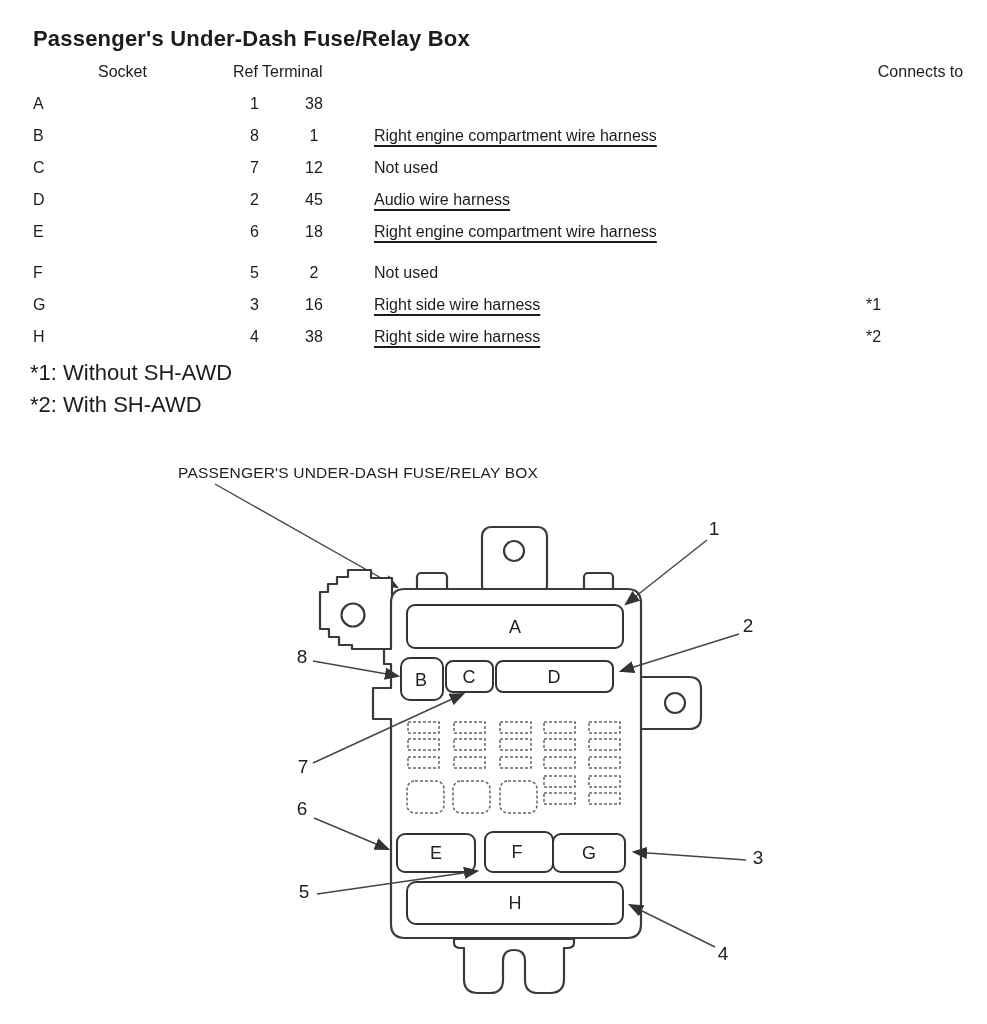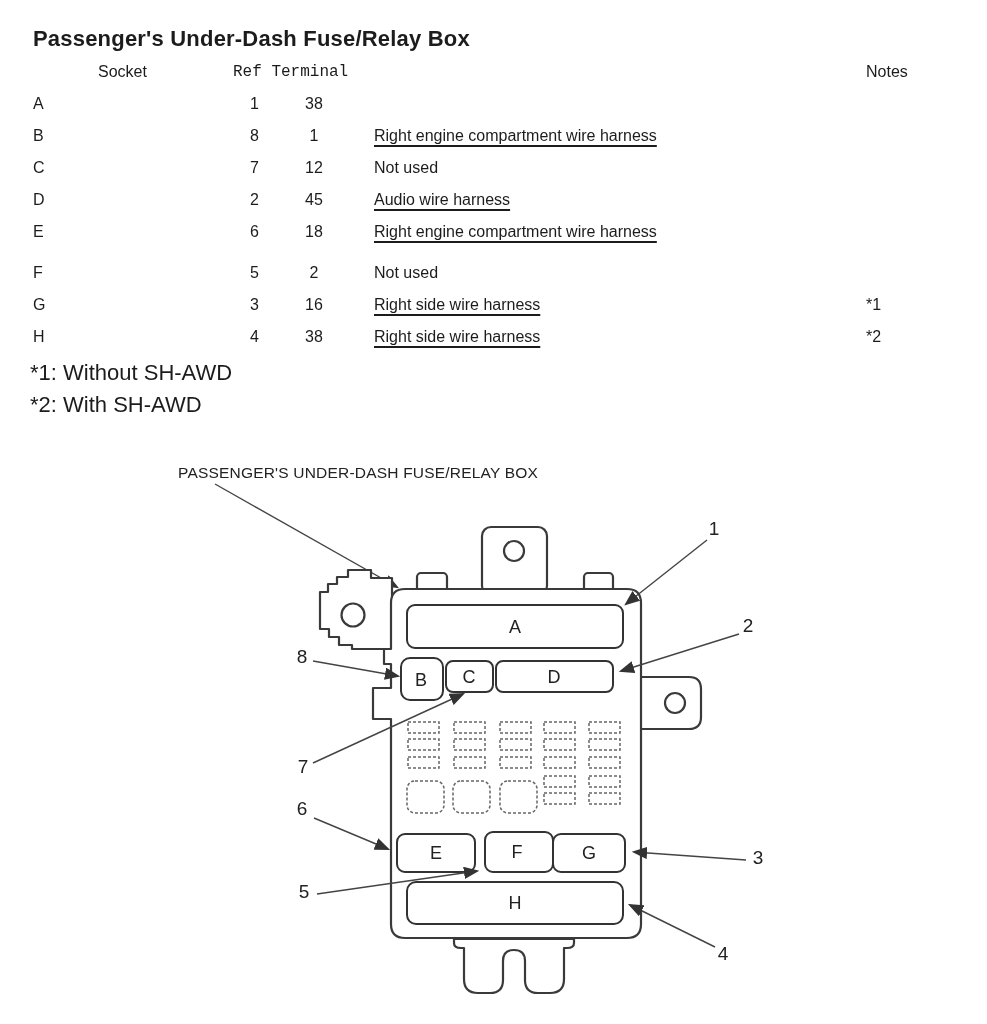"Ref Terminal" .hdr .h-reft { font-family: Liberation Mono, monospace -> none }
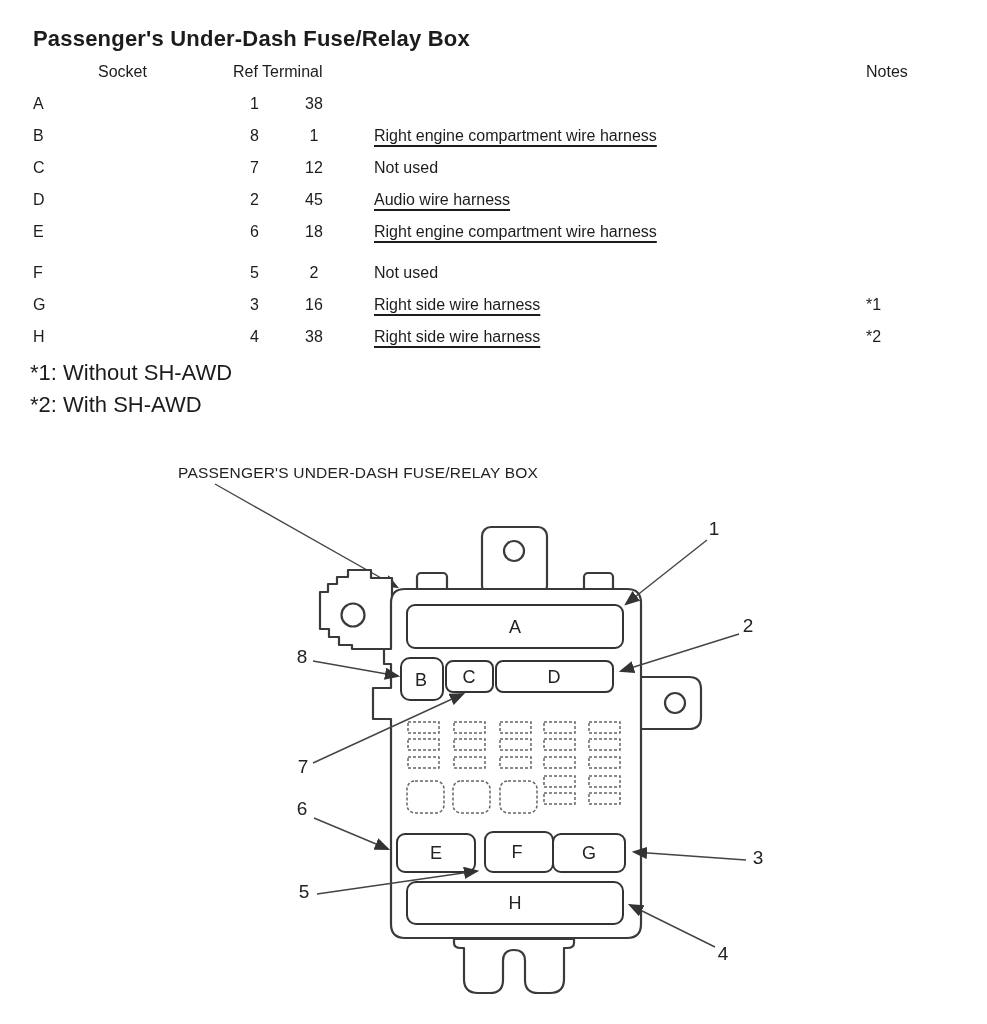"Connects to" div.h-con { html: none -> <div>Connects to</div> }
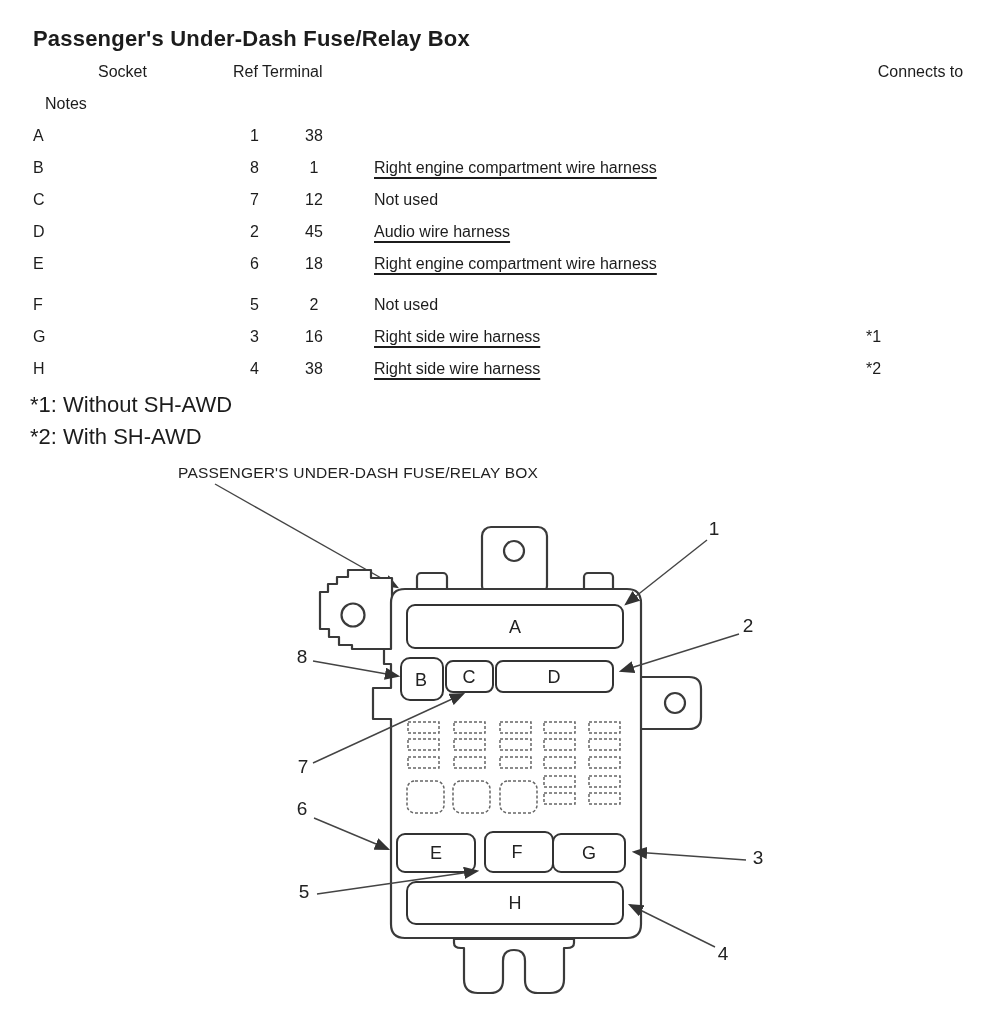"Notes" div.c-notes { html: <div>Notes</div> -> none }
